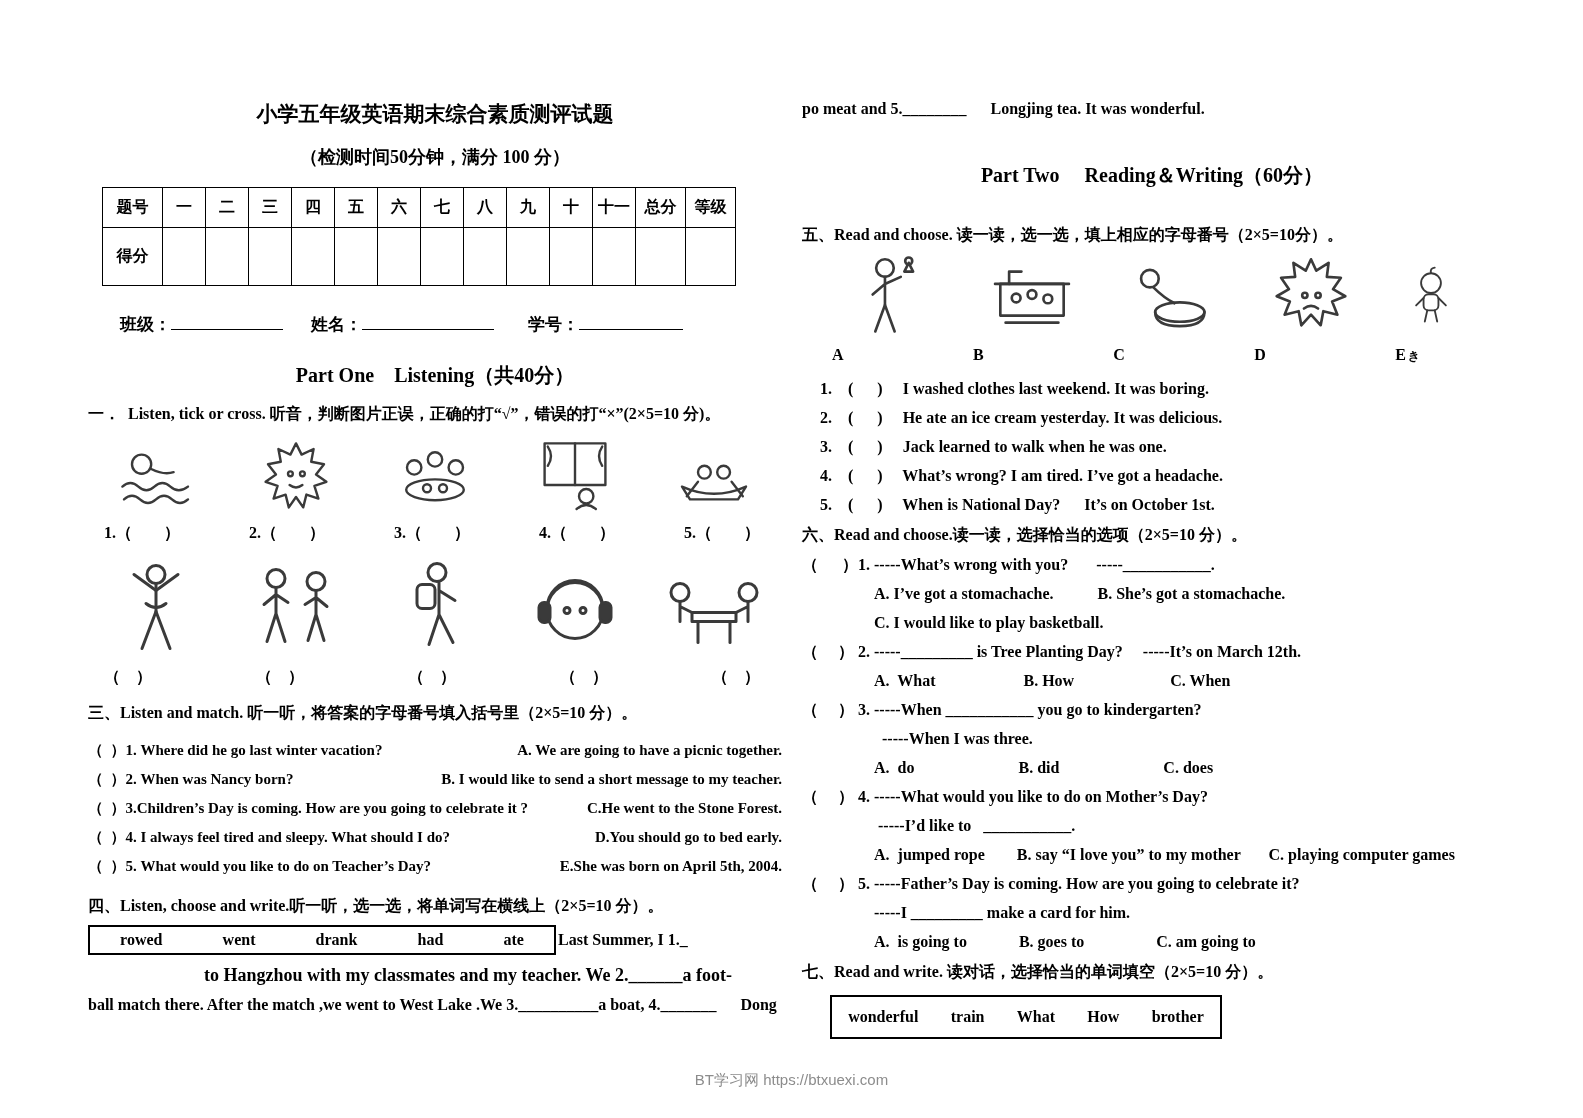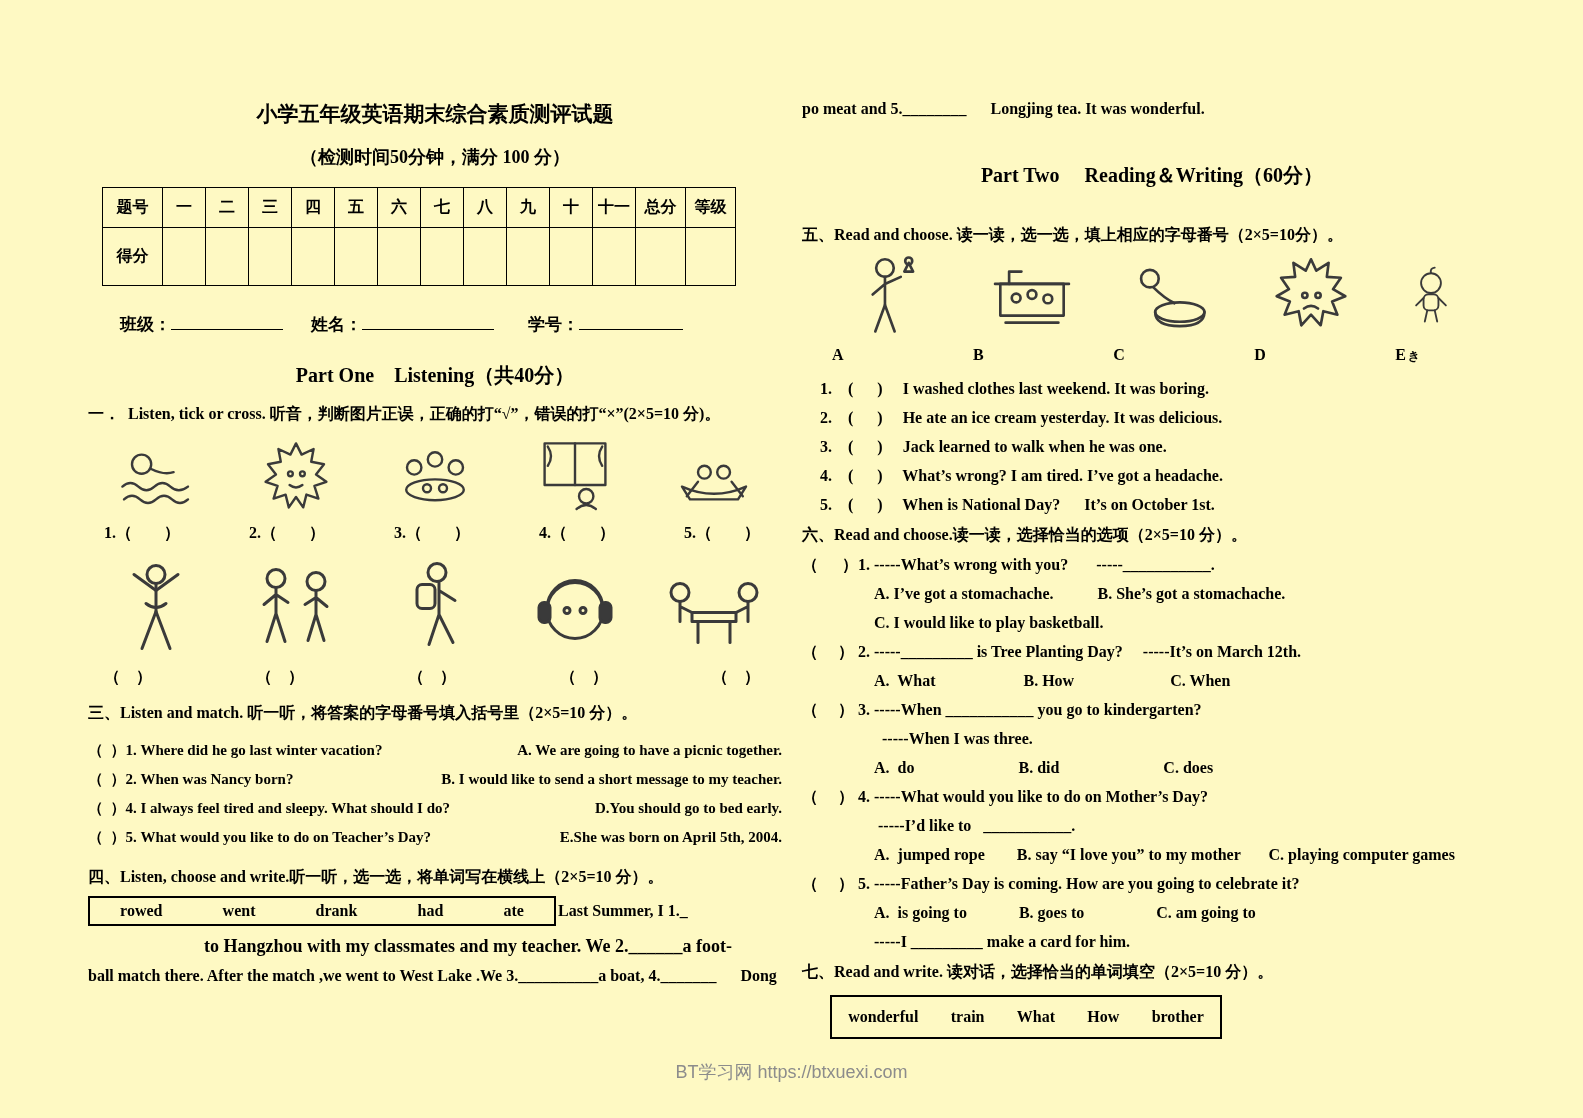"小学五年级英语期末综合素质测评试题" .page { background: #fef9c3 -> #ffffff }
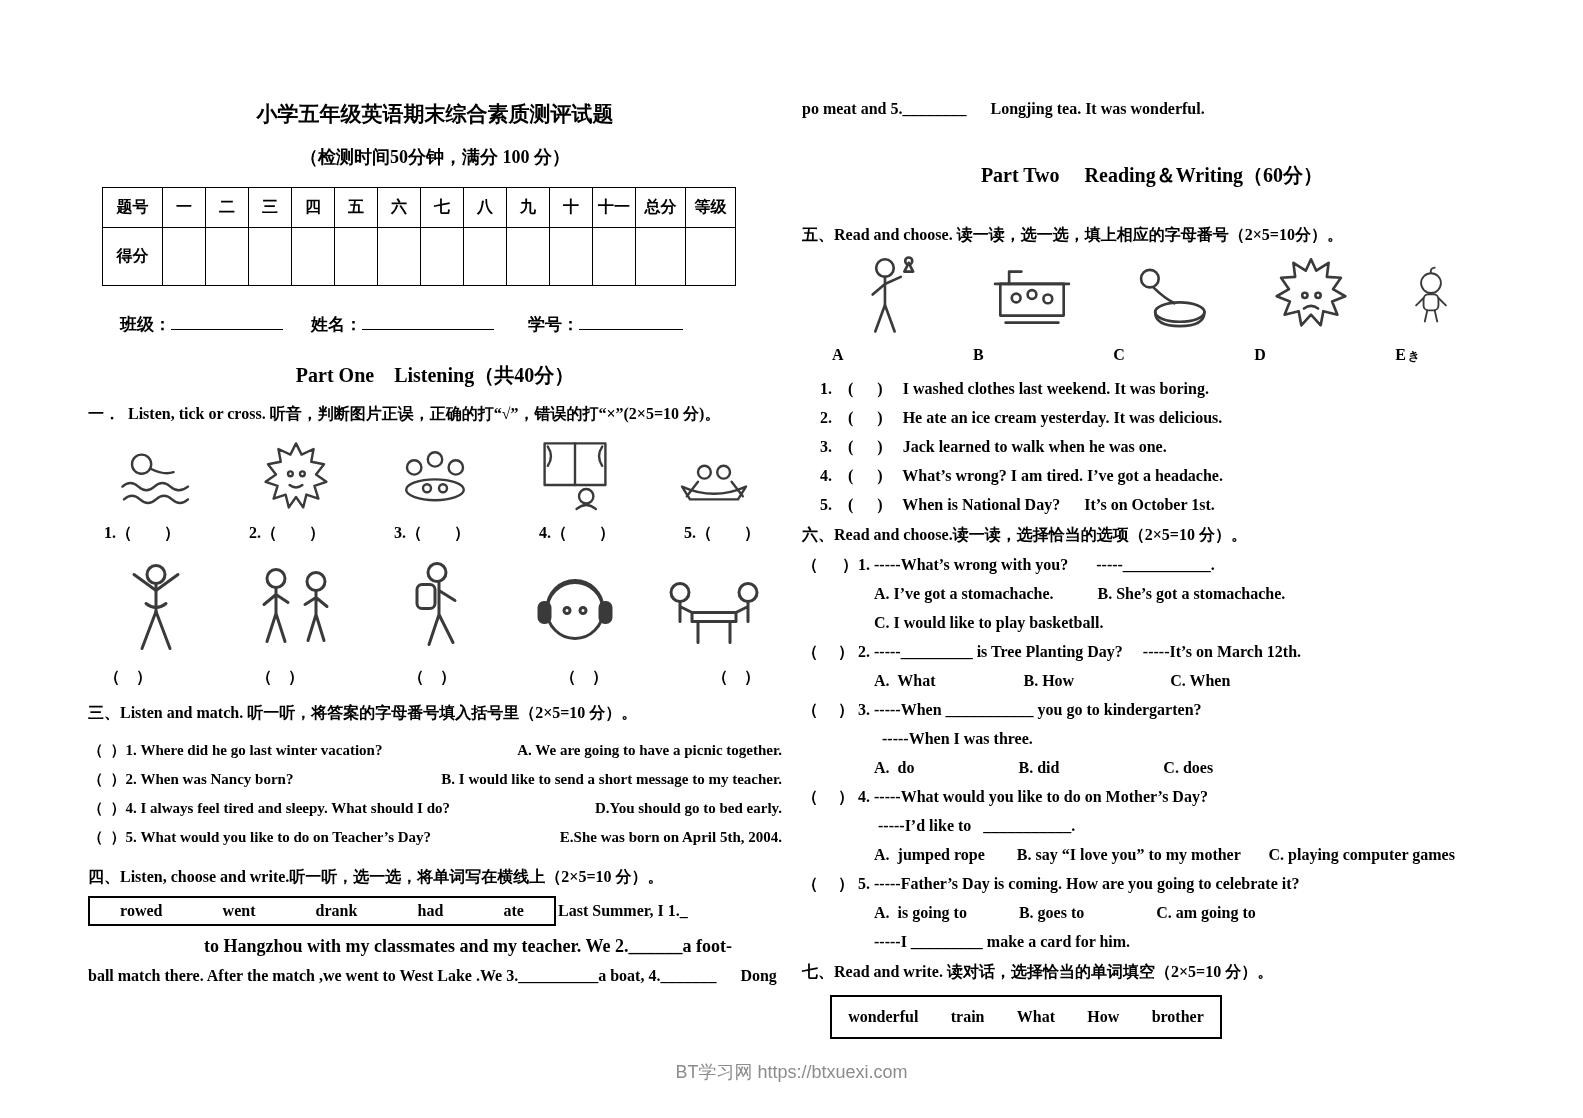"（ ）3.Children’s Day is coming." div.match-row { html: none -> <div> <span>（ ）3.Children’s Day is coming. How are you going to celebrate it ?</span> <span>C.He went to the Stone Forest.</span> </div> }
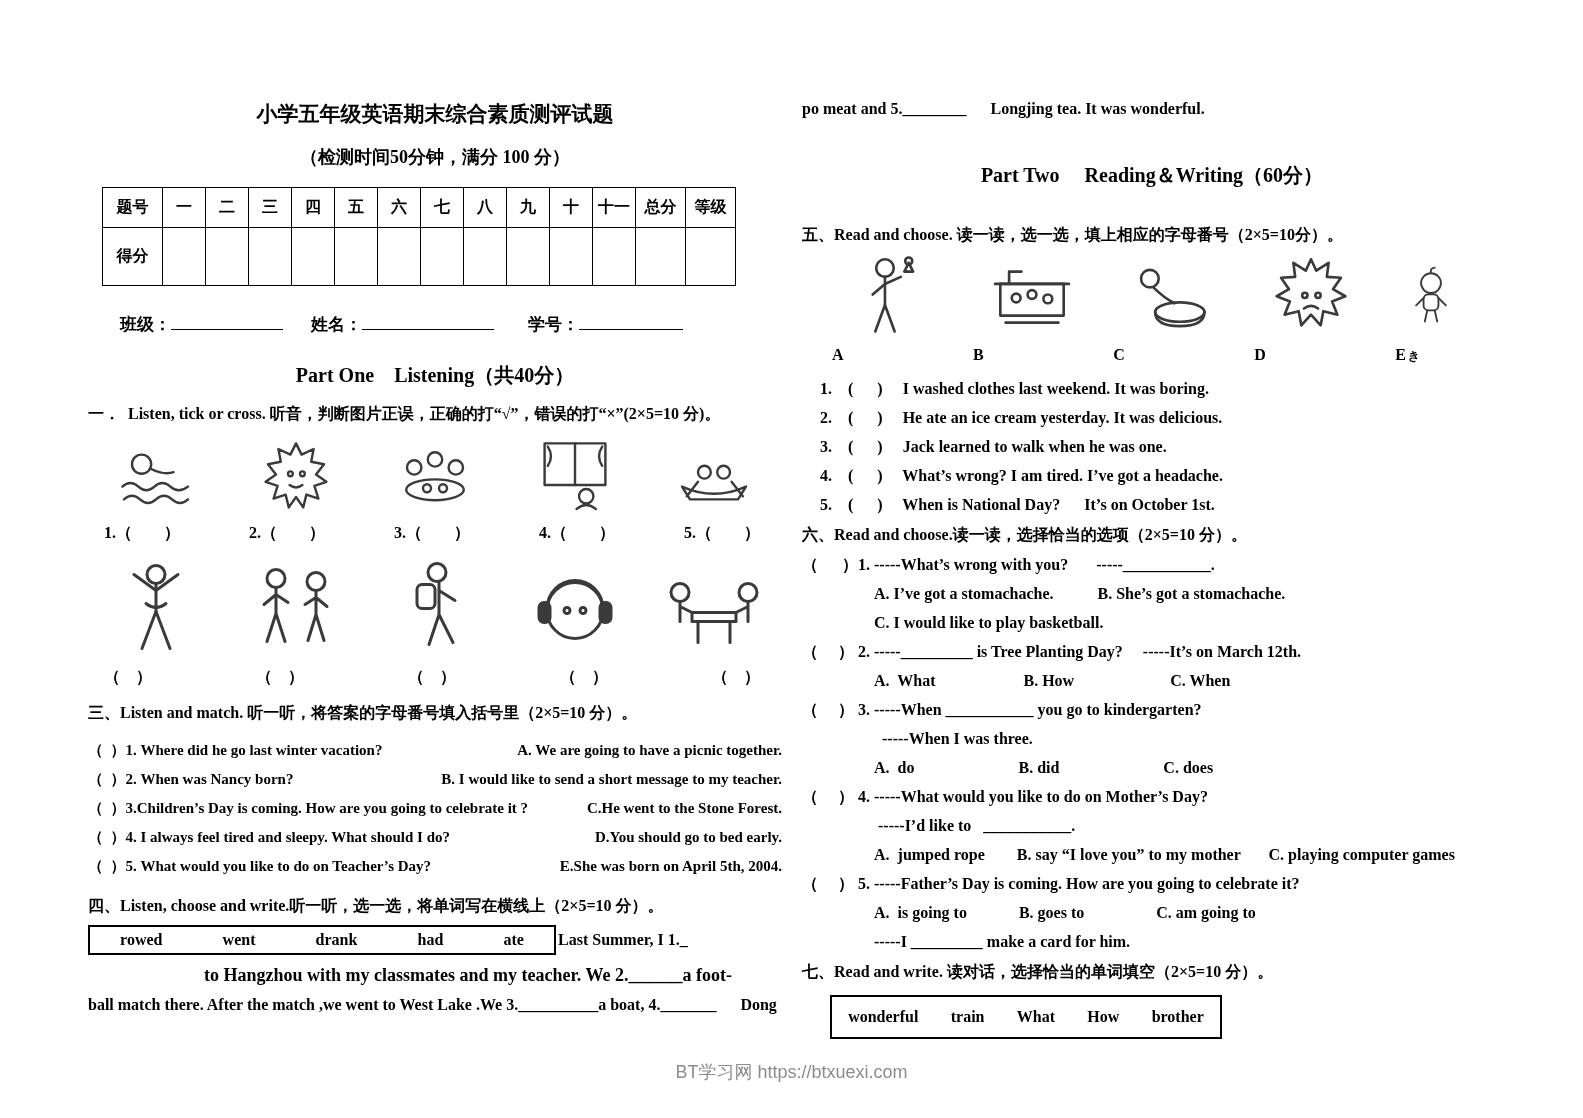"A. is going to B." div.q-line { order: before "-----I _________ make a card" -> after "-----I _________ make a card" }
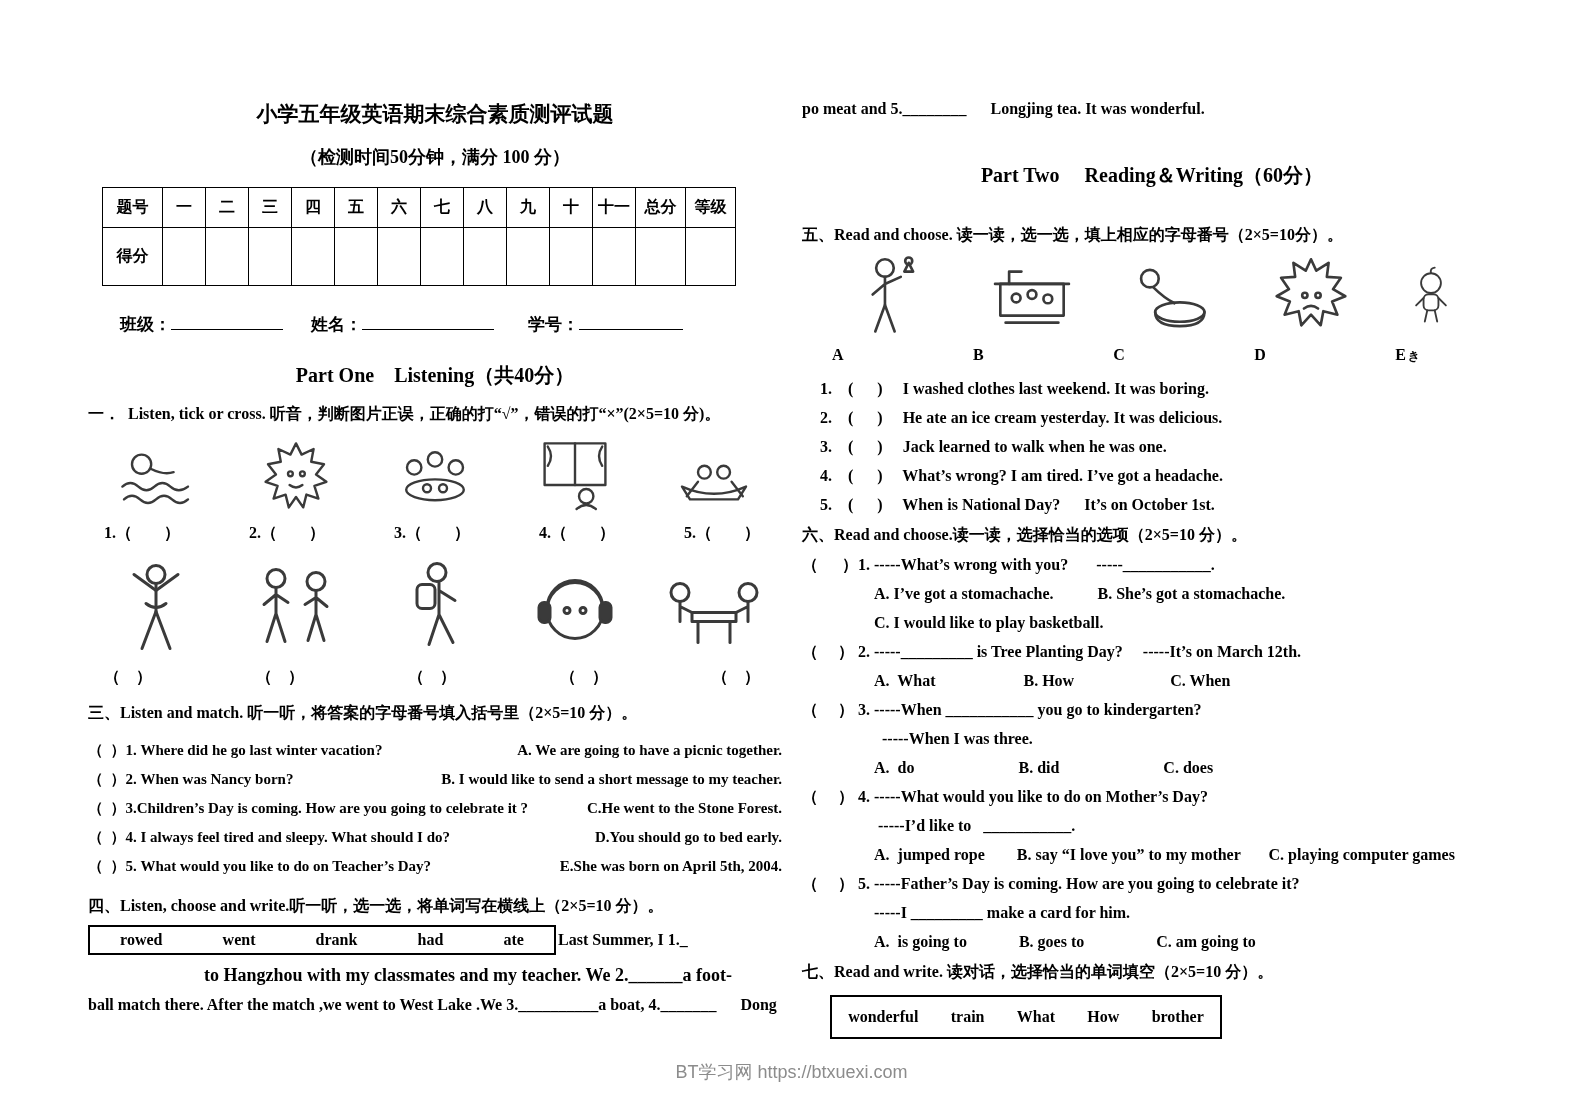"BT学习网 https://btxuexi.com" .footer { bottom: 34px -> 28px; font-size: 18px -> 15px }
